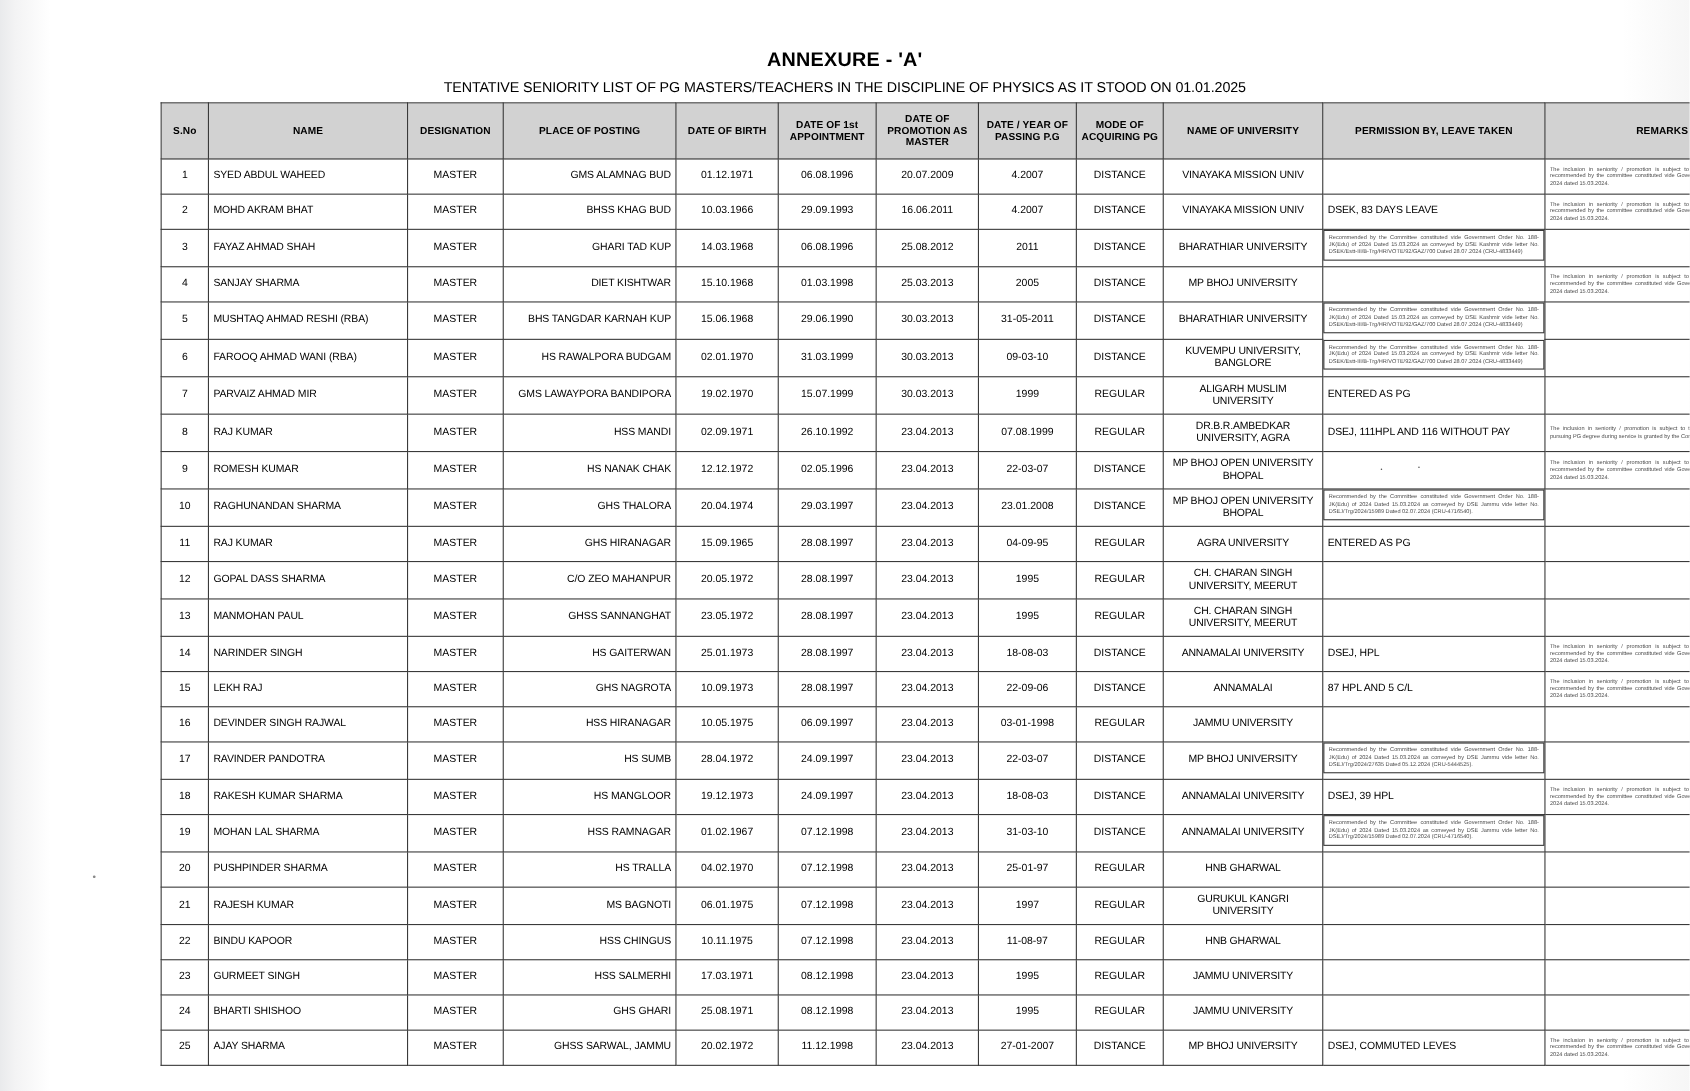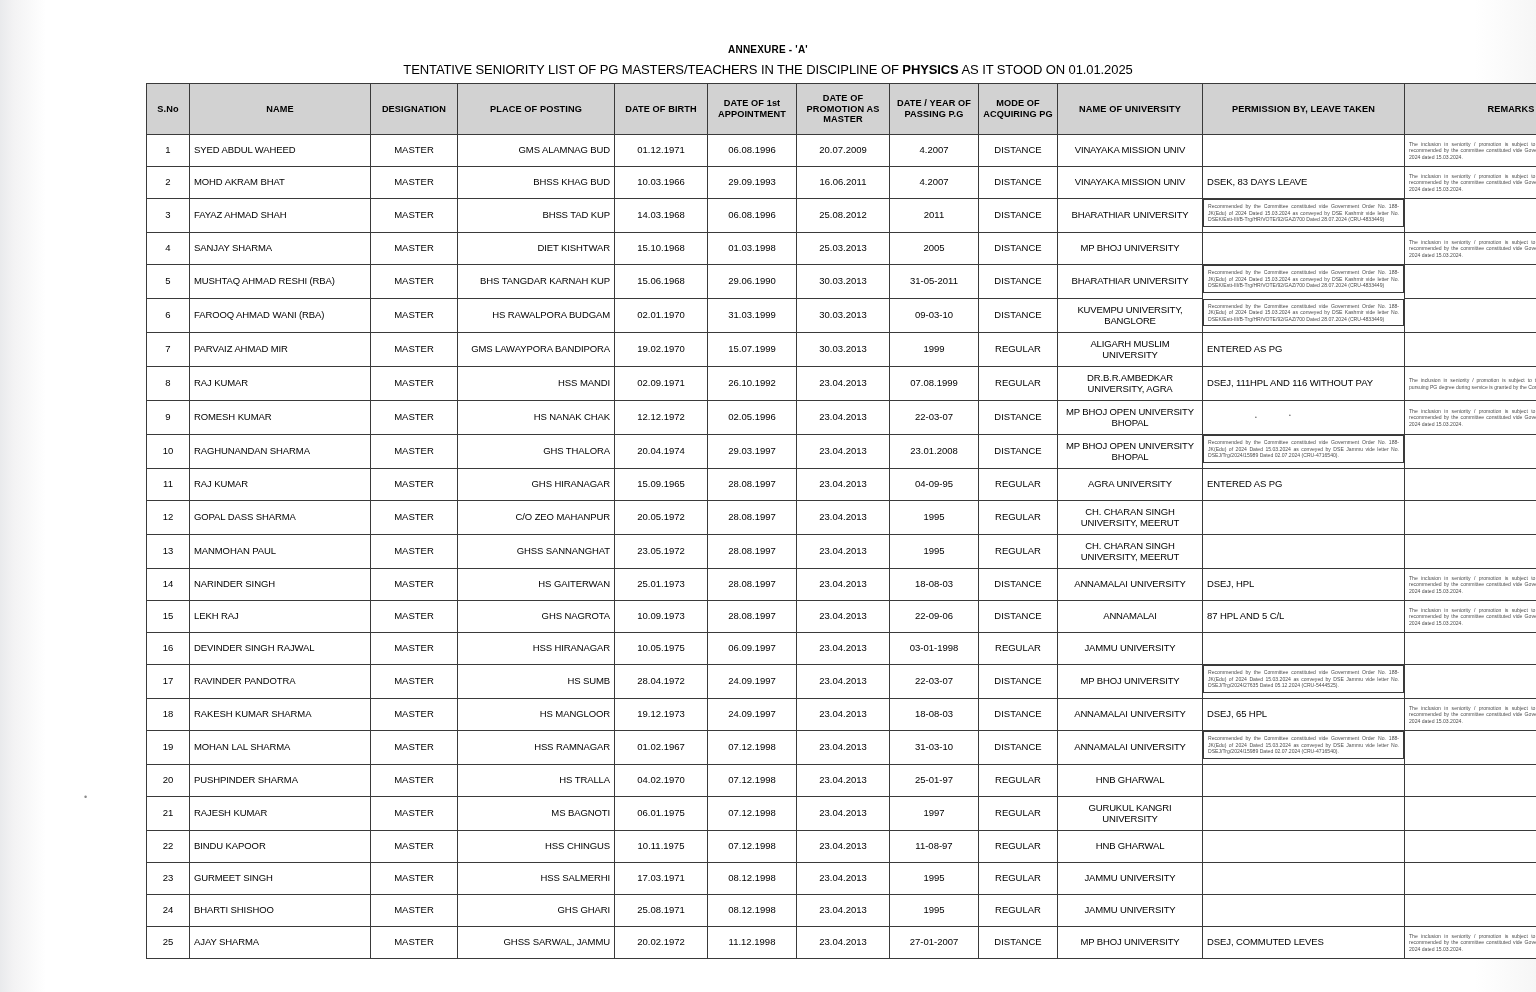"ANNEXURE - 'A'" .annexure-line { font-size: 10px -> 18px }
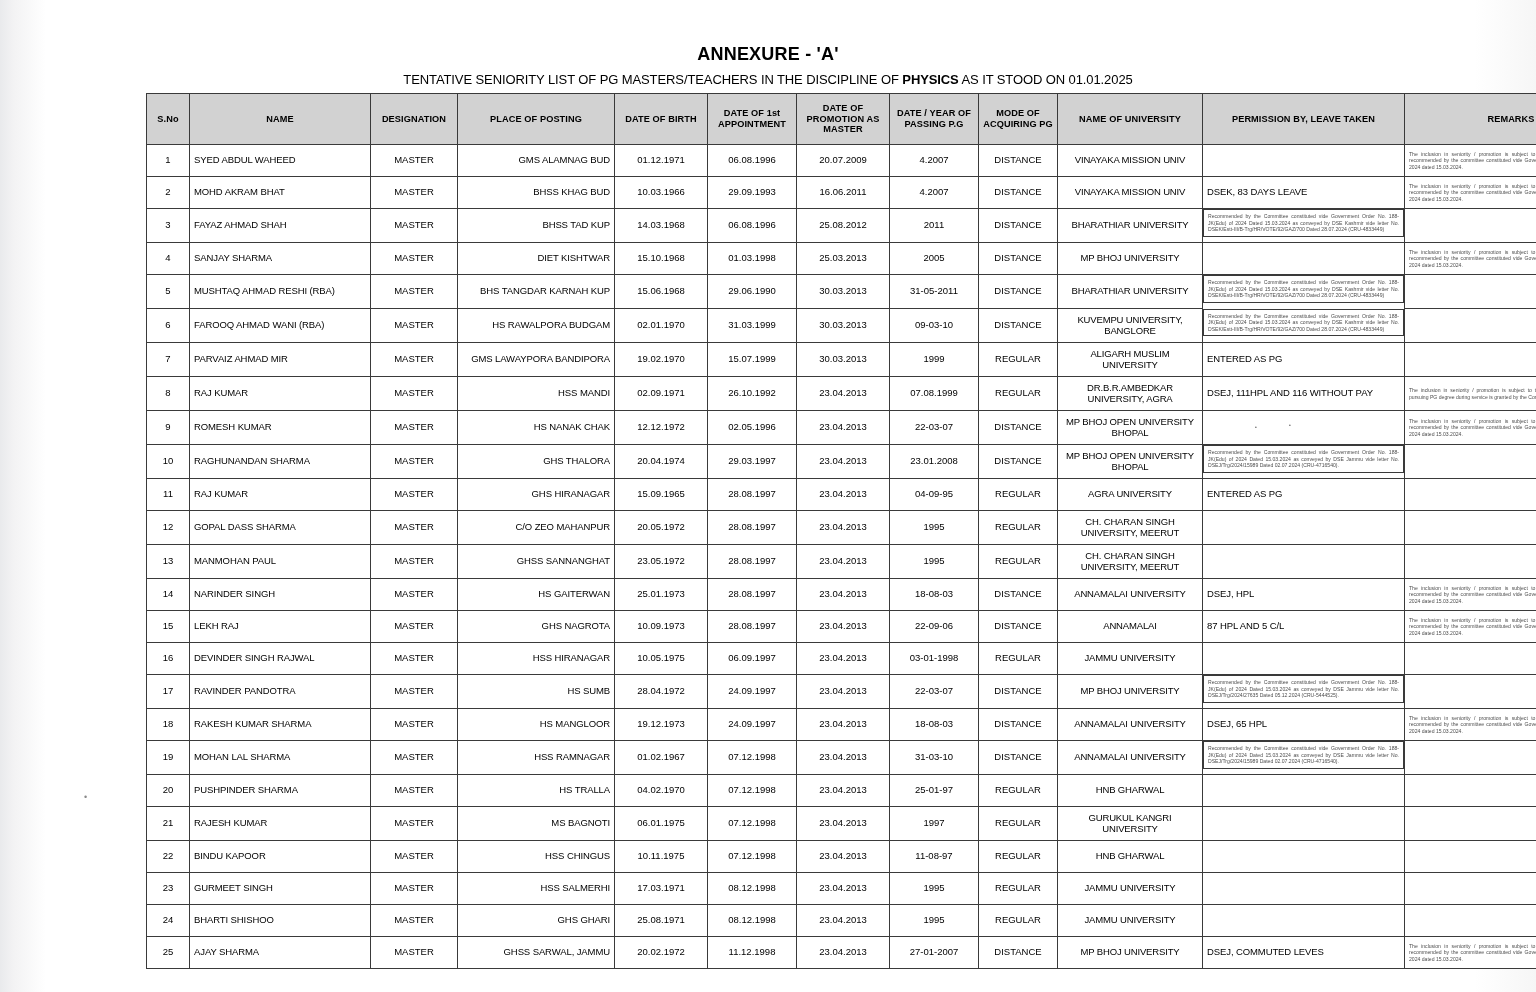"PHYSICS" .subtitle-line .strong { font-weight: bold -> normal }
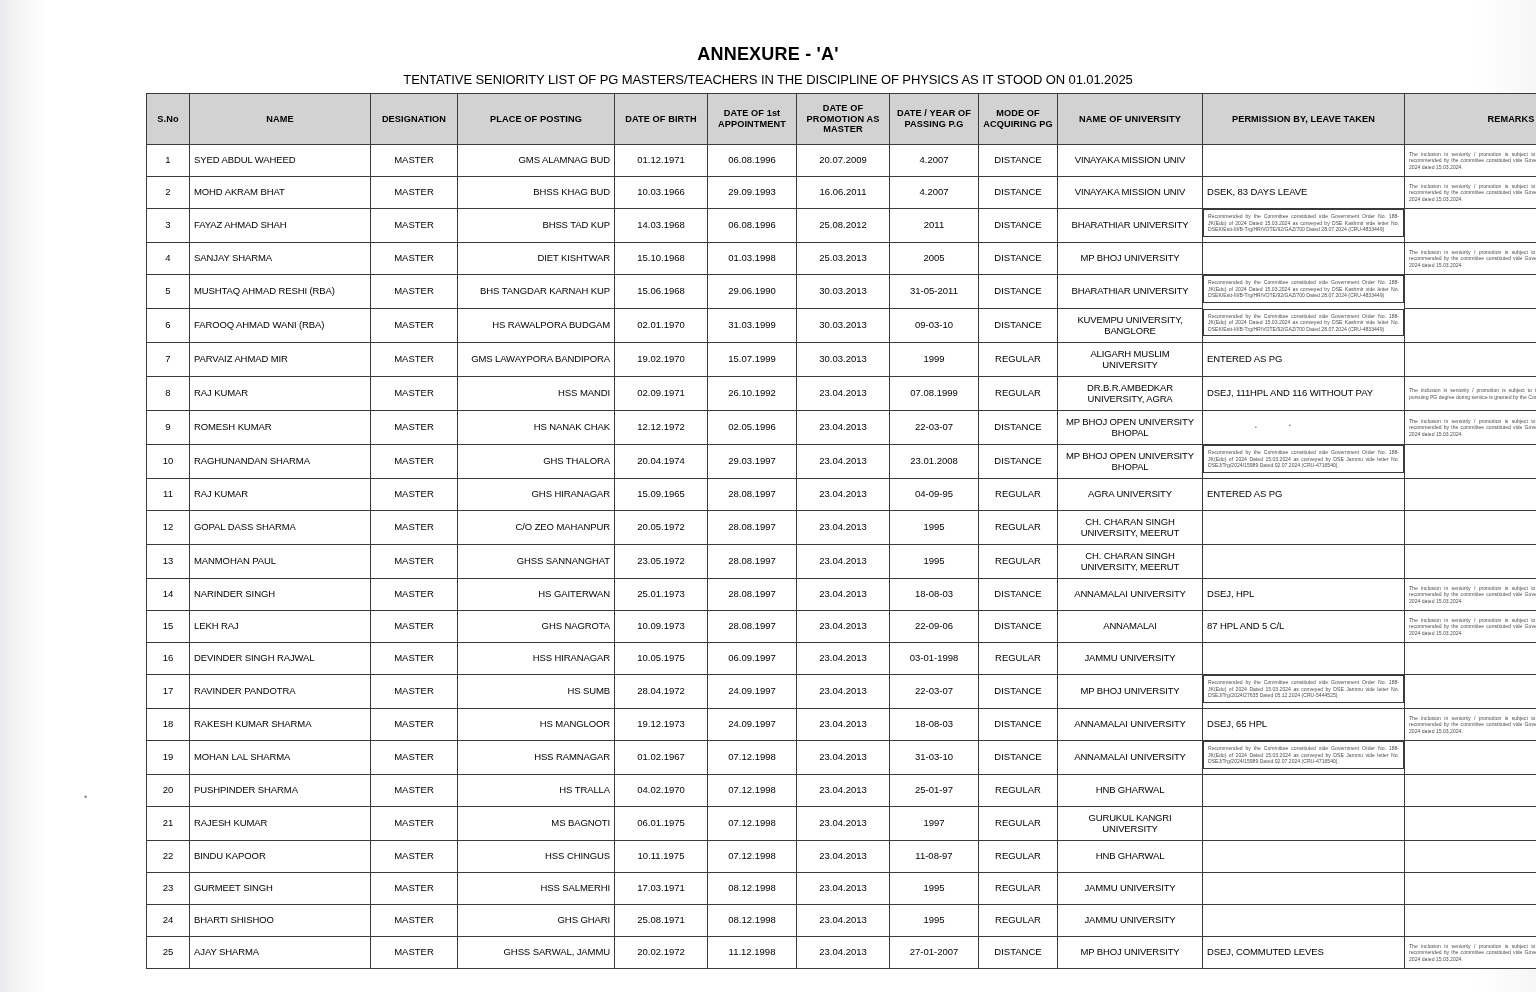"BHSS TAD KUP" td.c-place { text: BHSS -> GHARI }
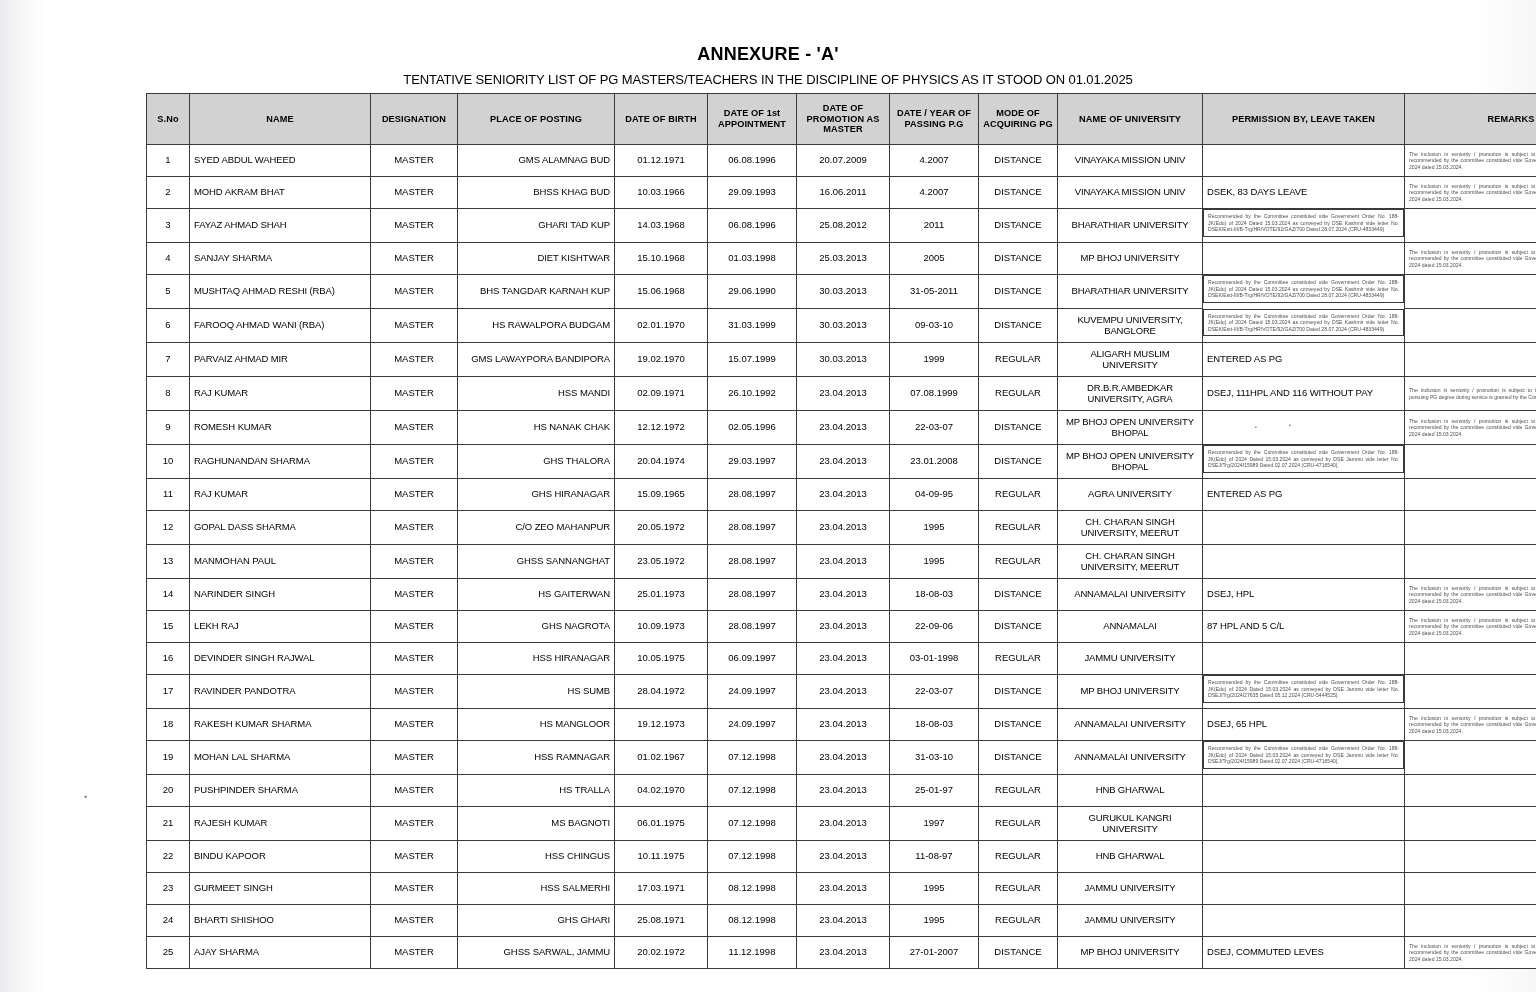"DSEJ, 65 HPL" td.c-perm { text: 65 -> 39 }
